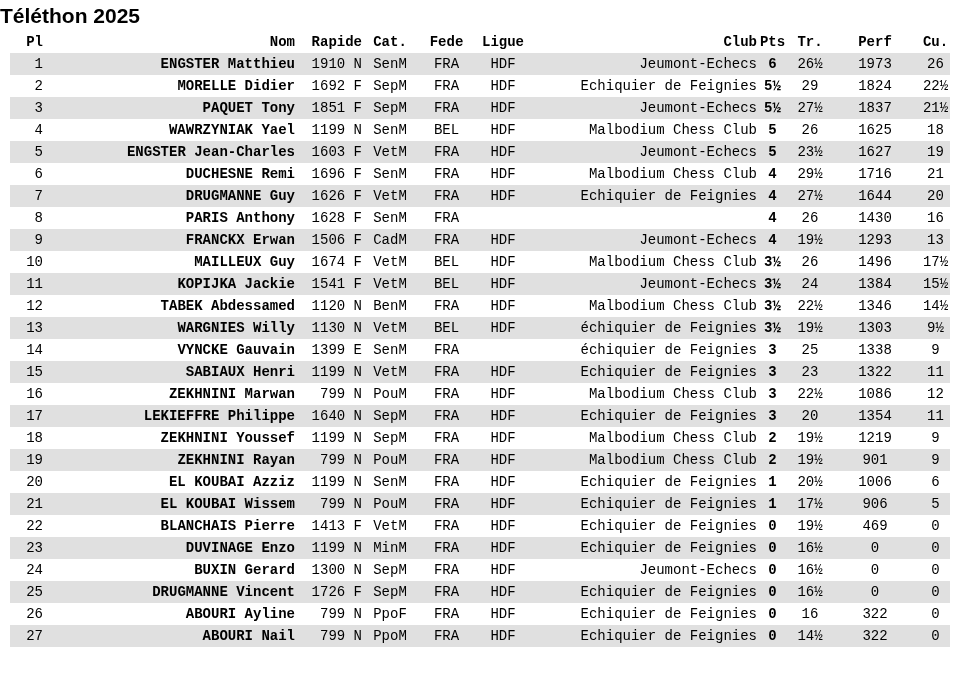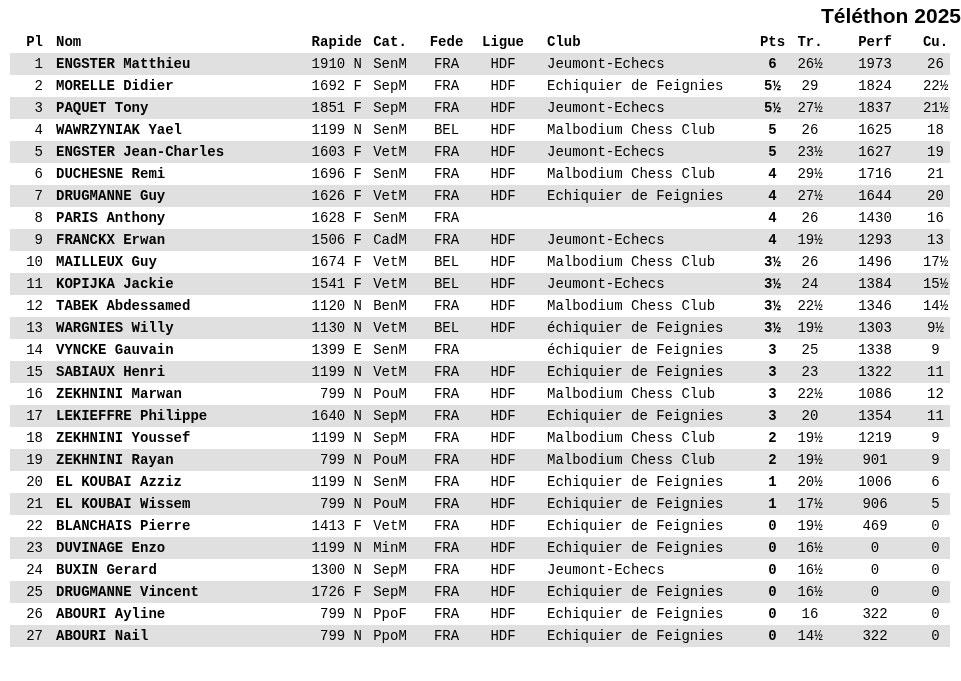"Téléthon 2025" .titles { margin-left: 12px -> none; text-align: right -> left }
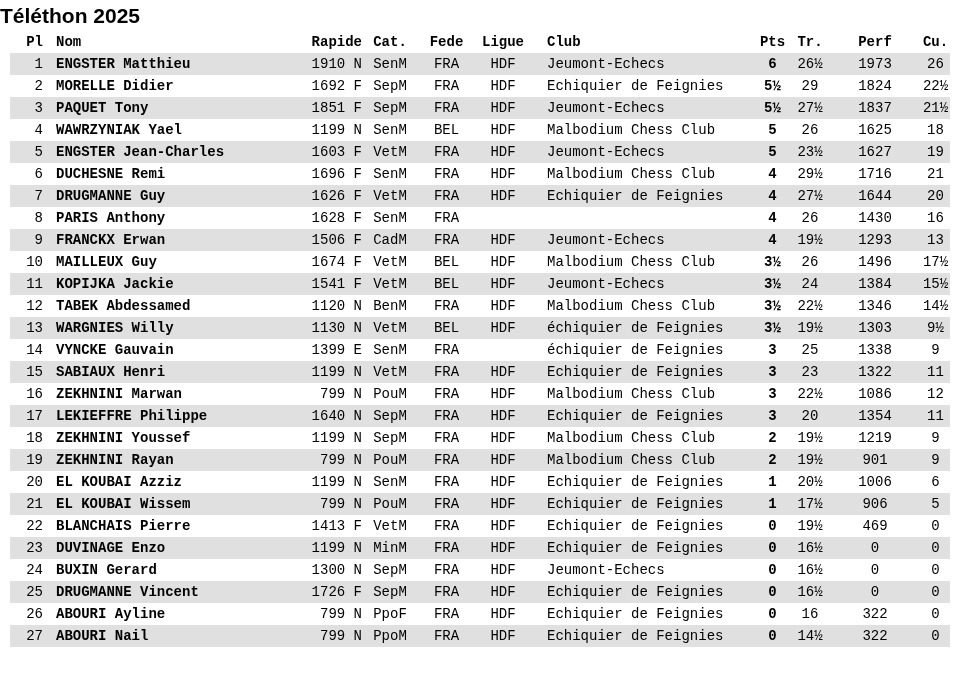"Nom" .al { text-align: left -> right }
